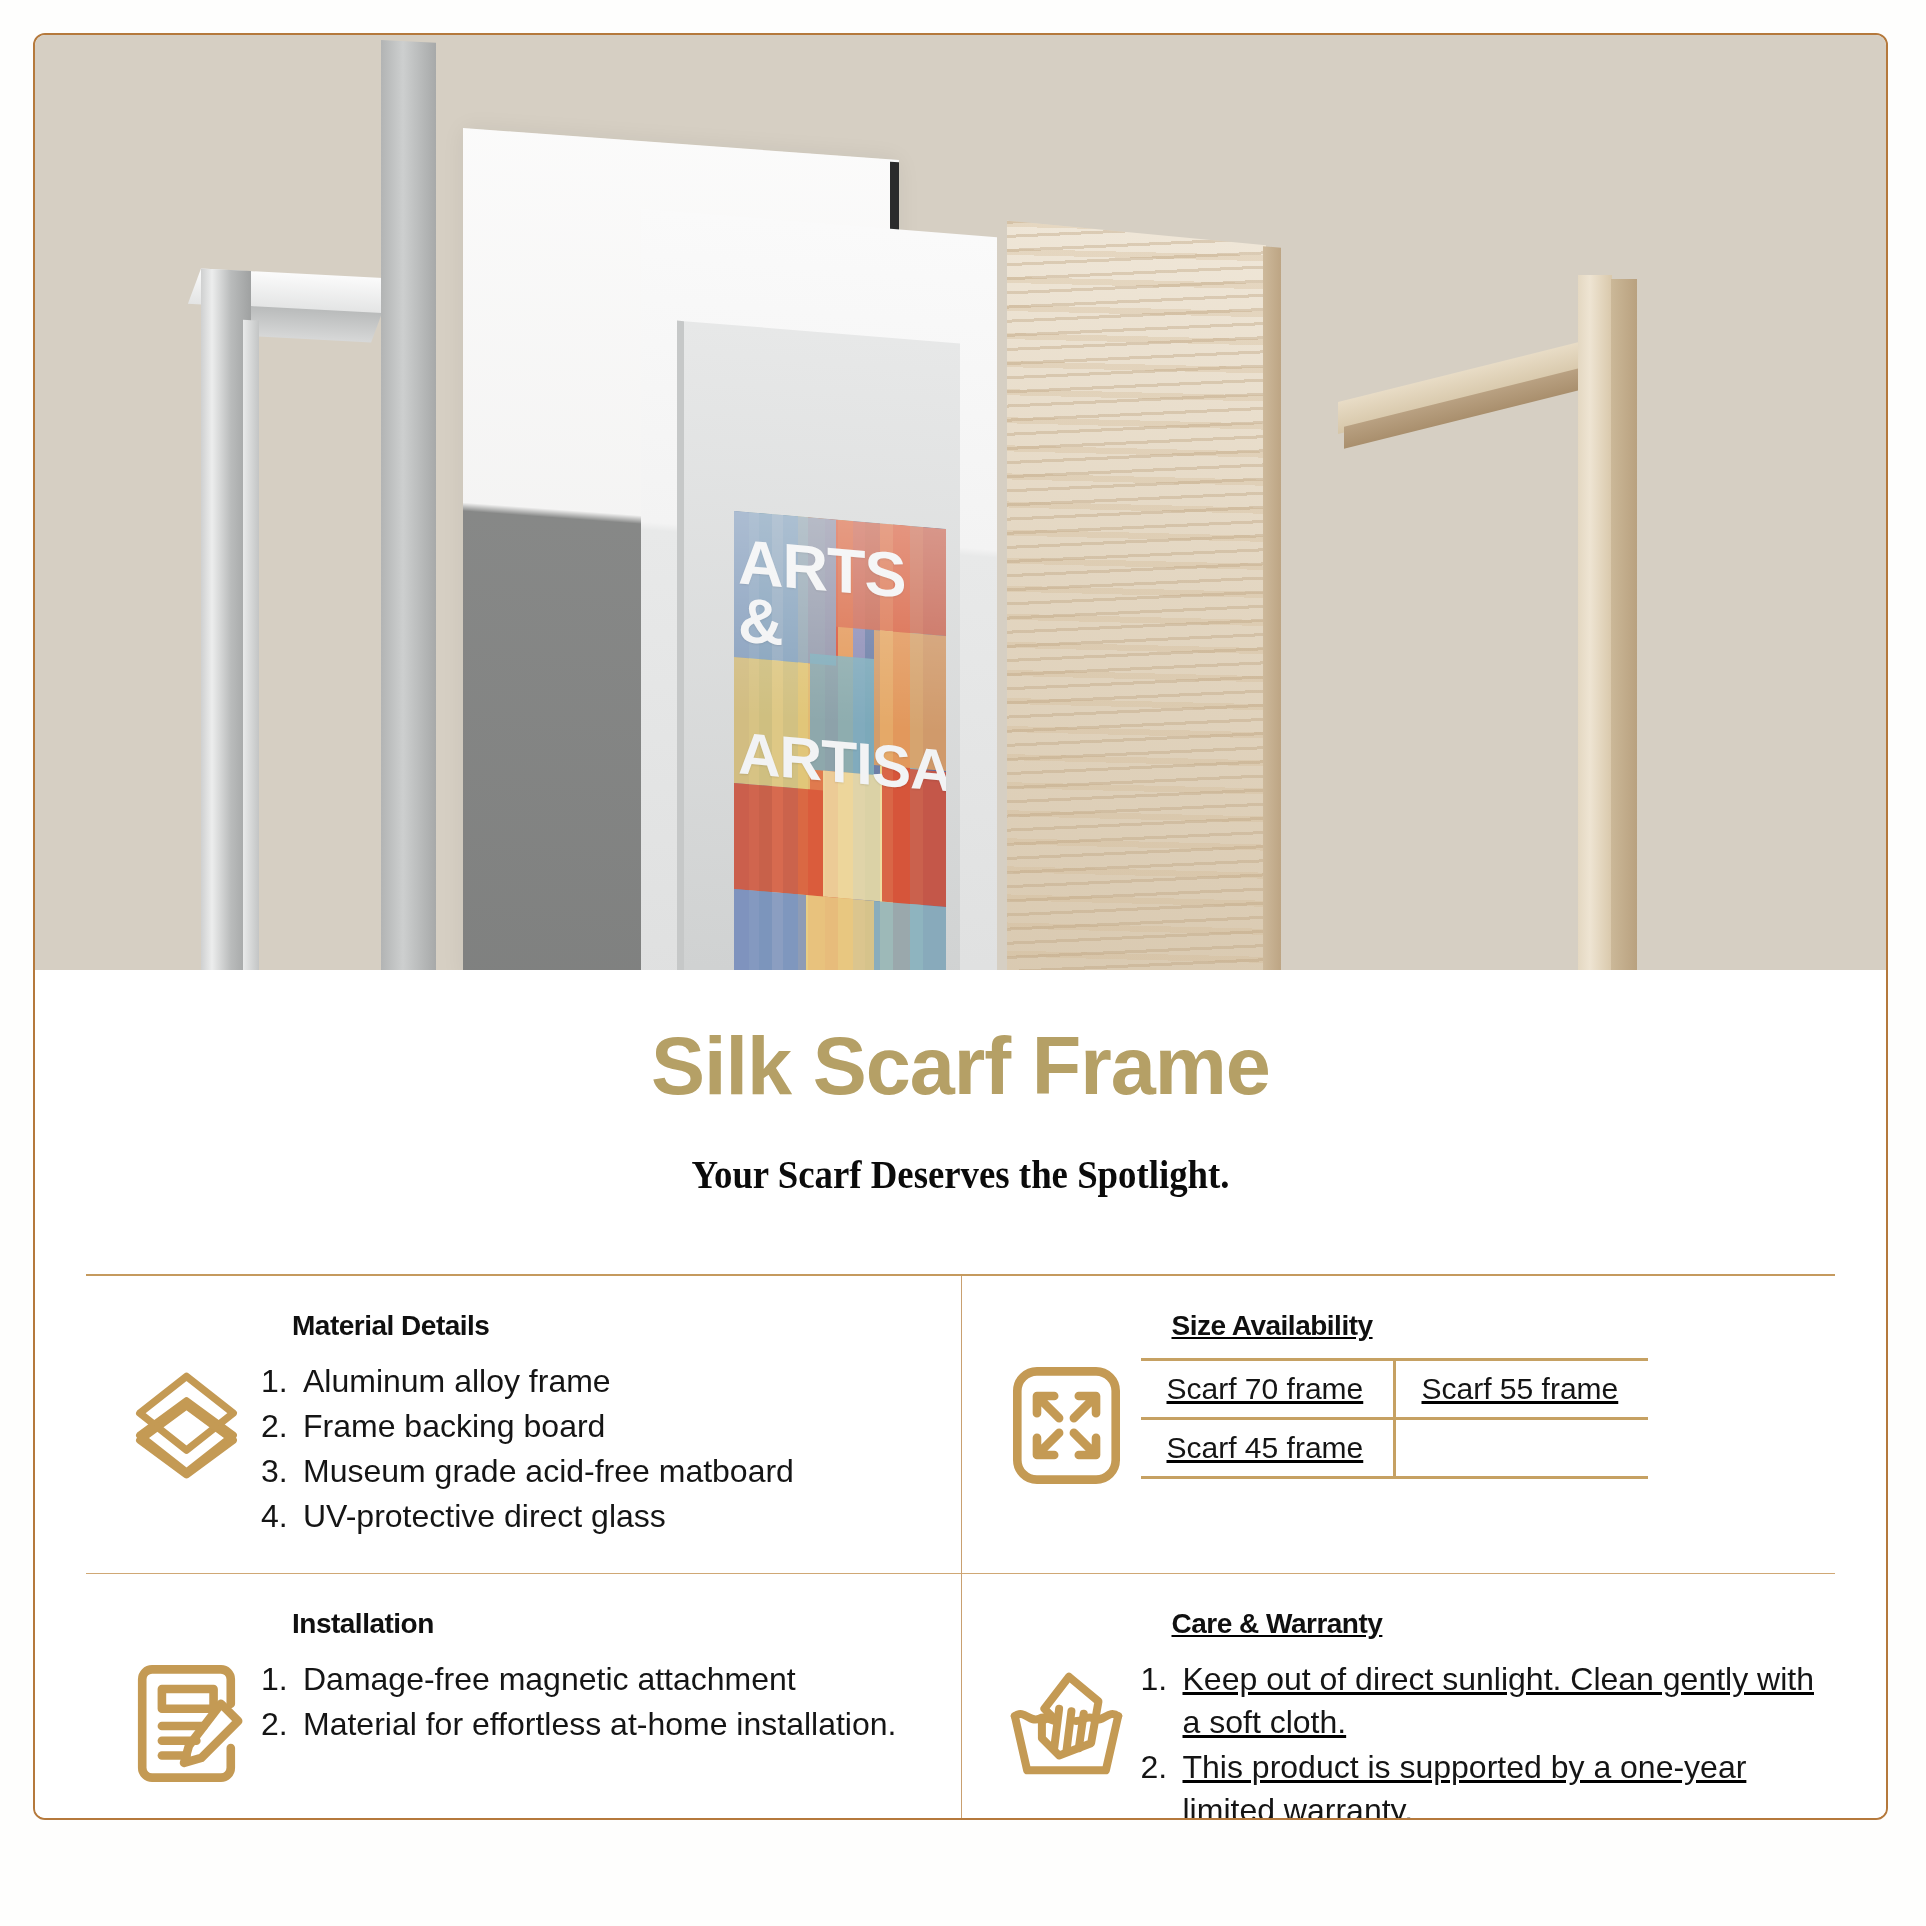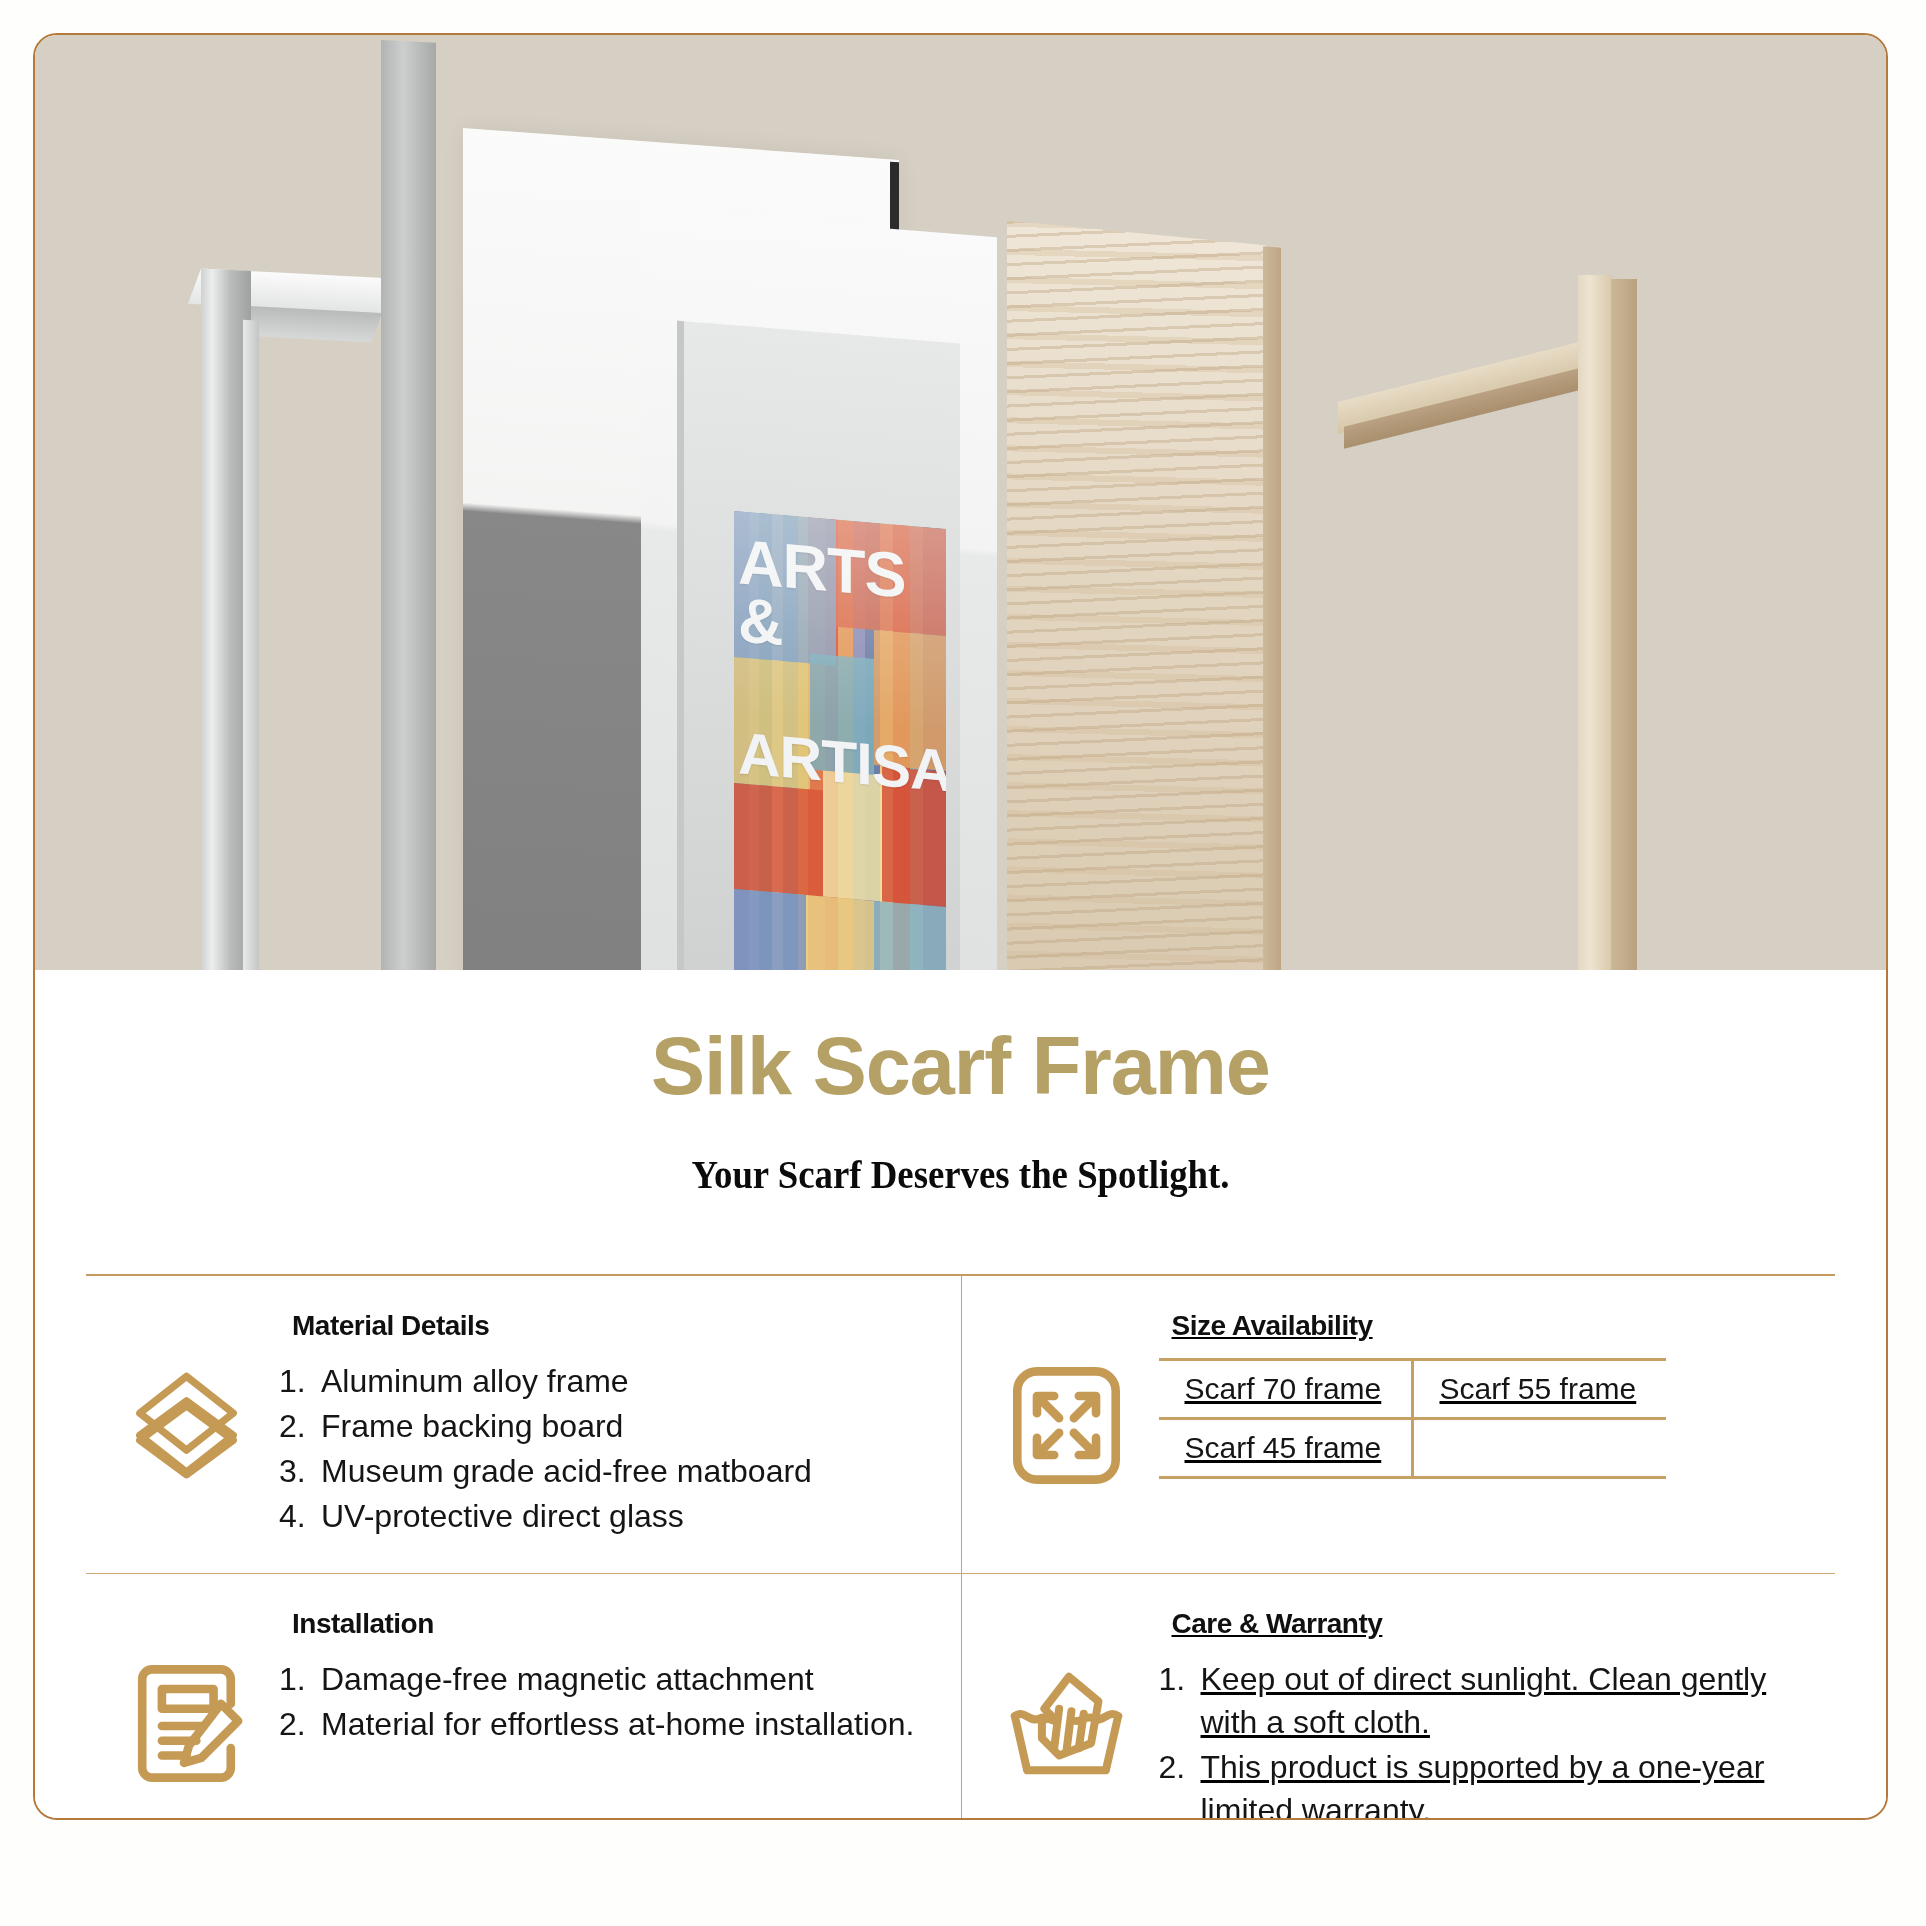"Silk Scarf Frame" .card { border-radius: 24px -> 12px }
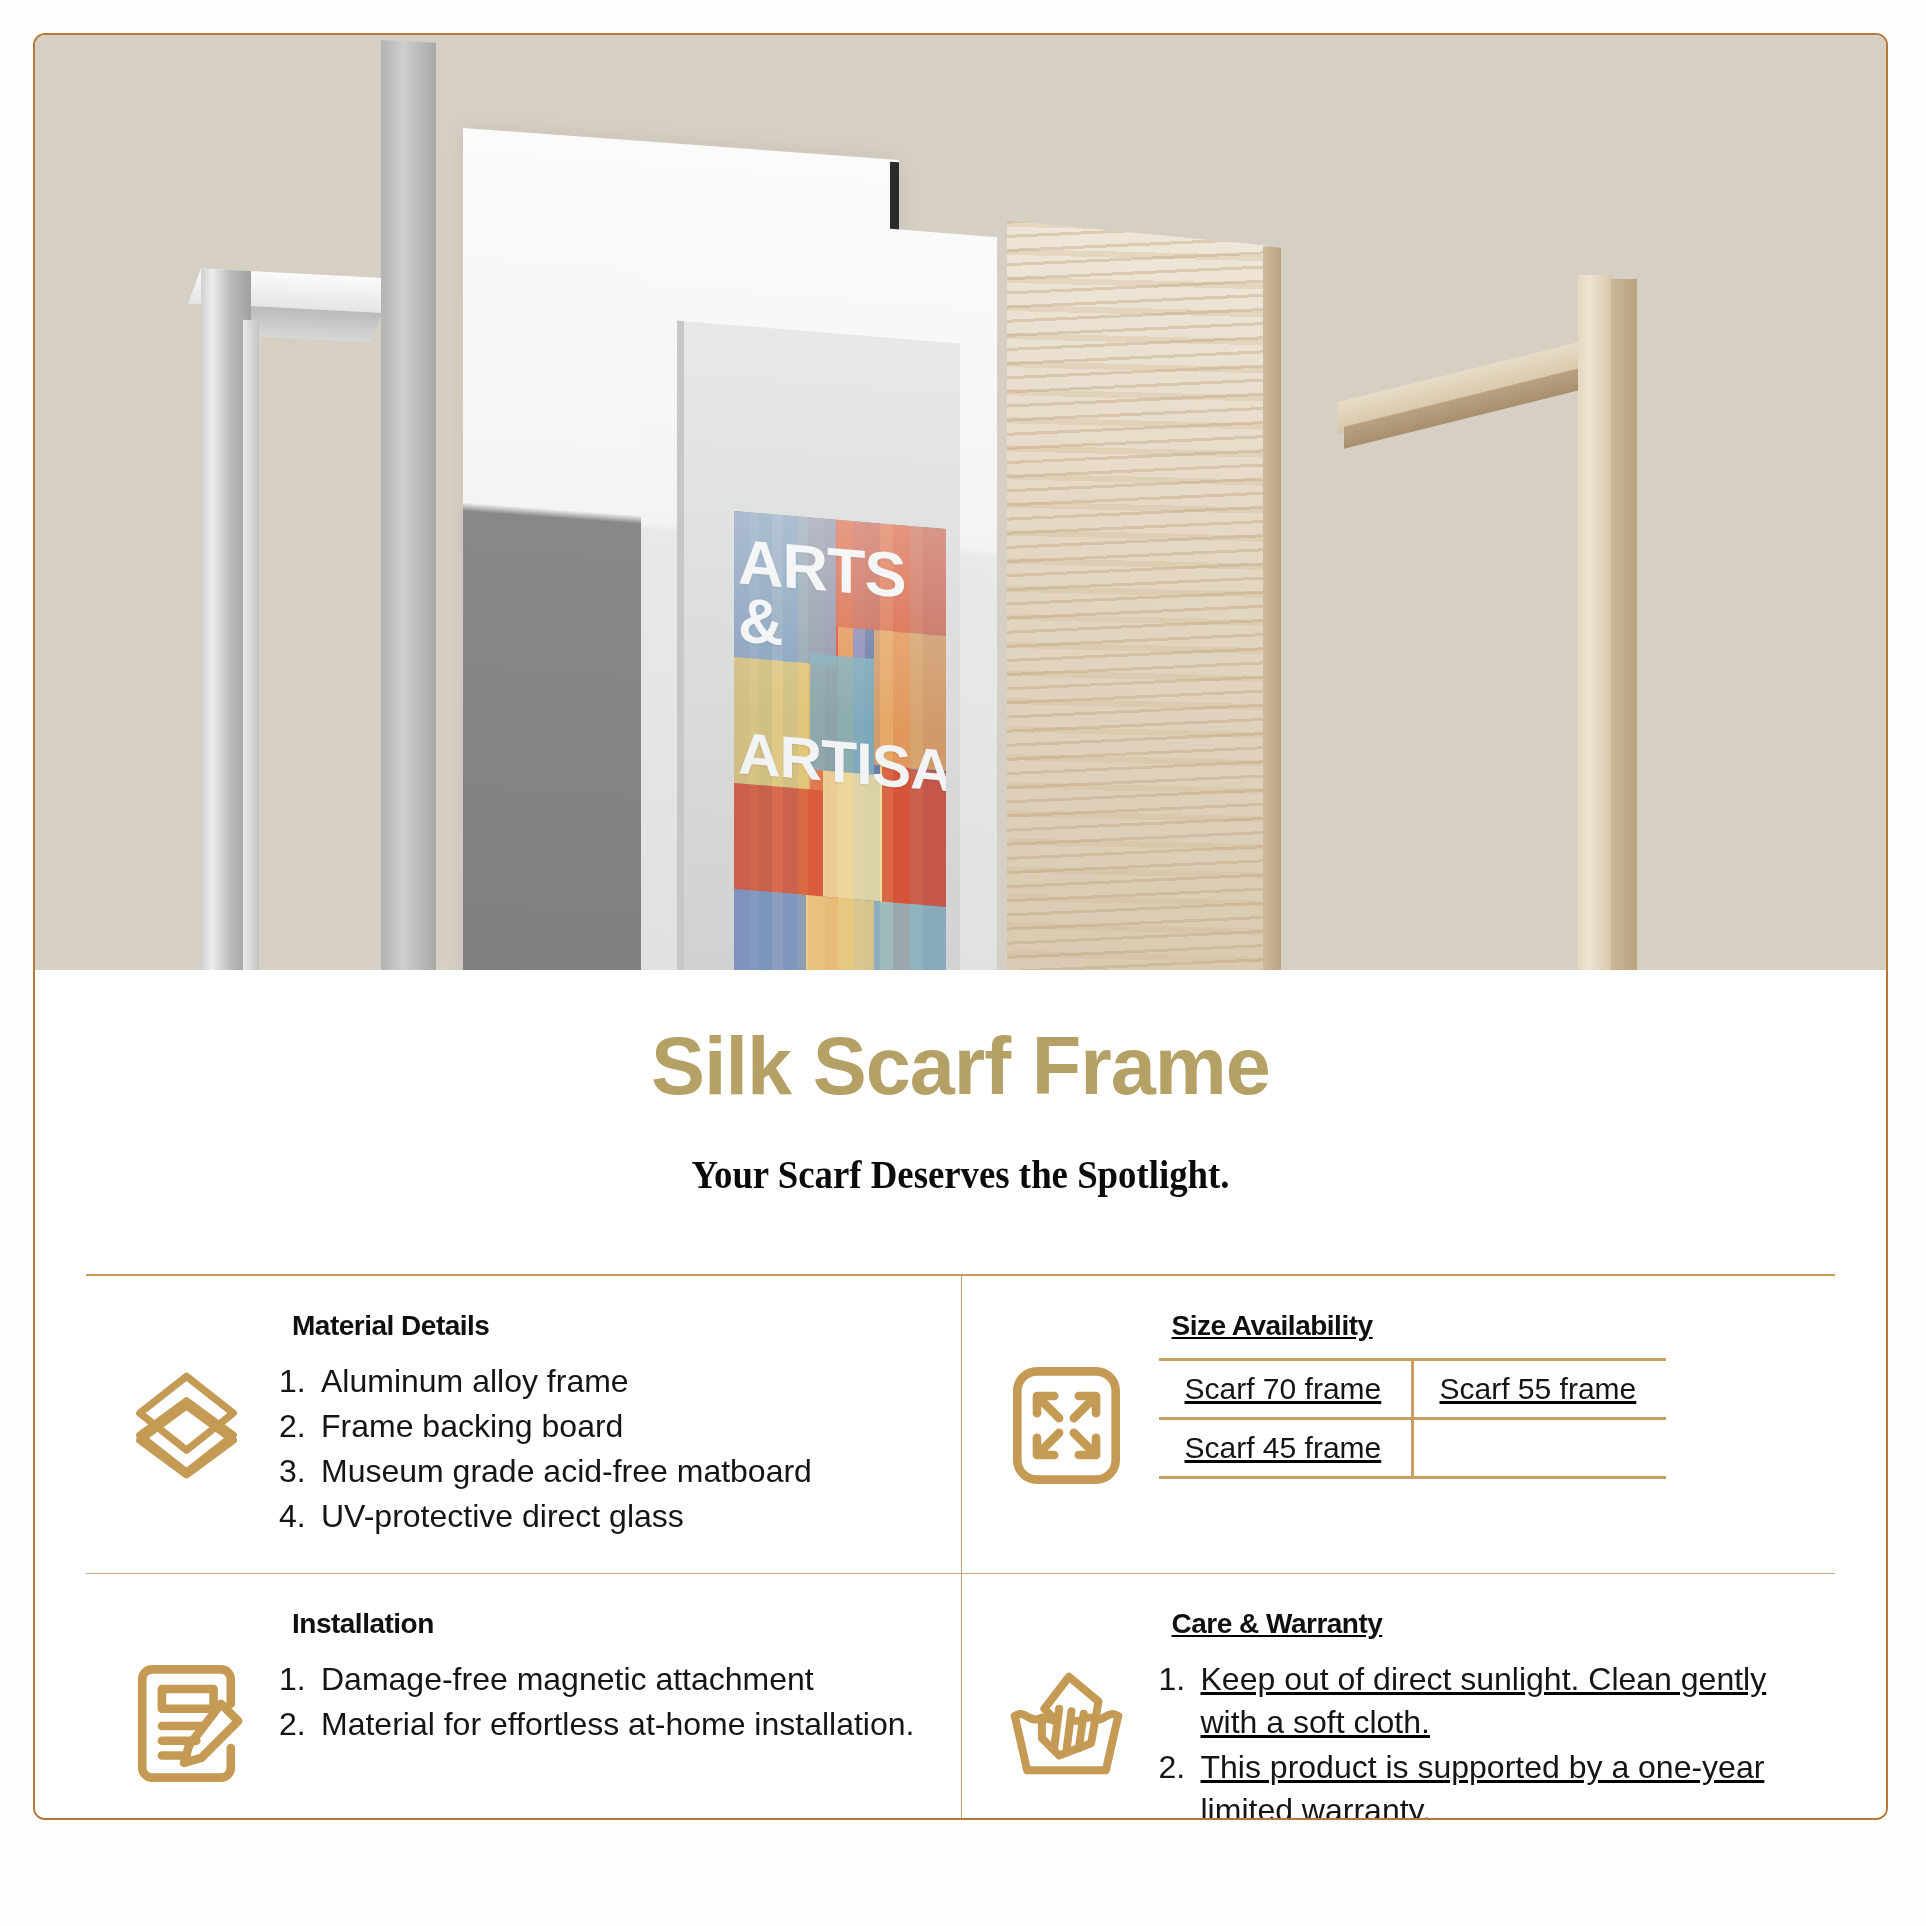"Aluminum alloy frame" .cell-body { gap: 18px -> none }
